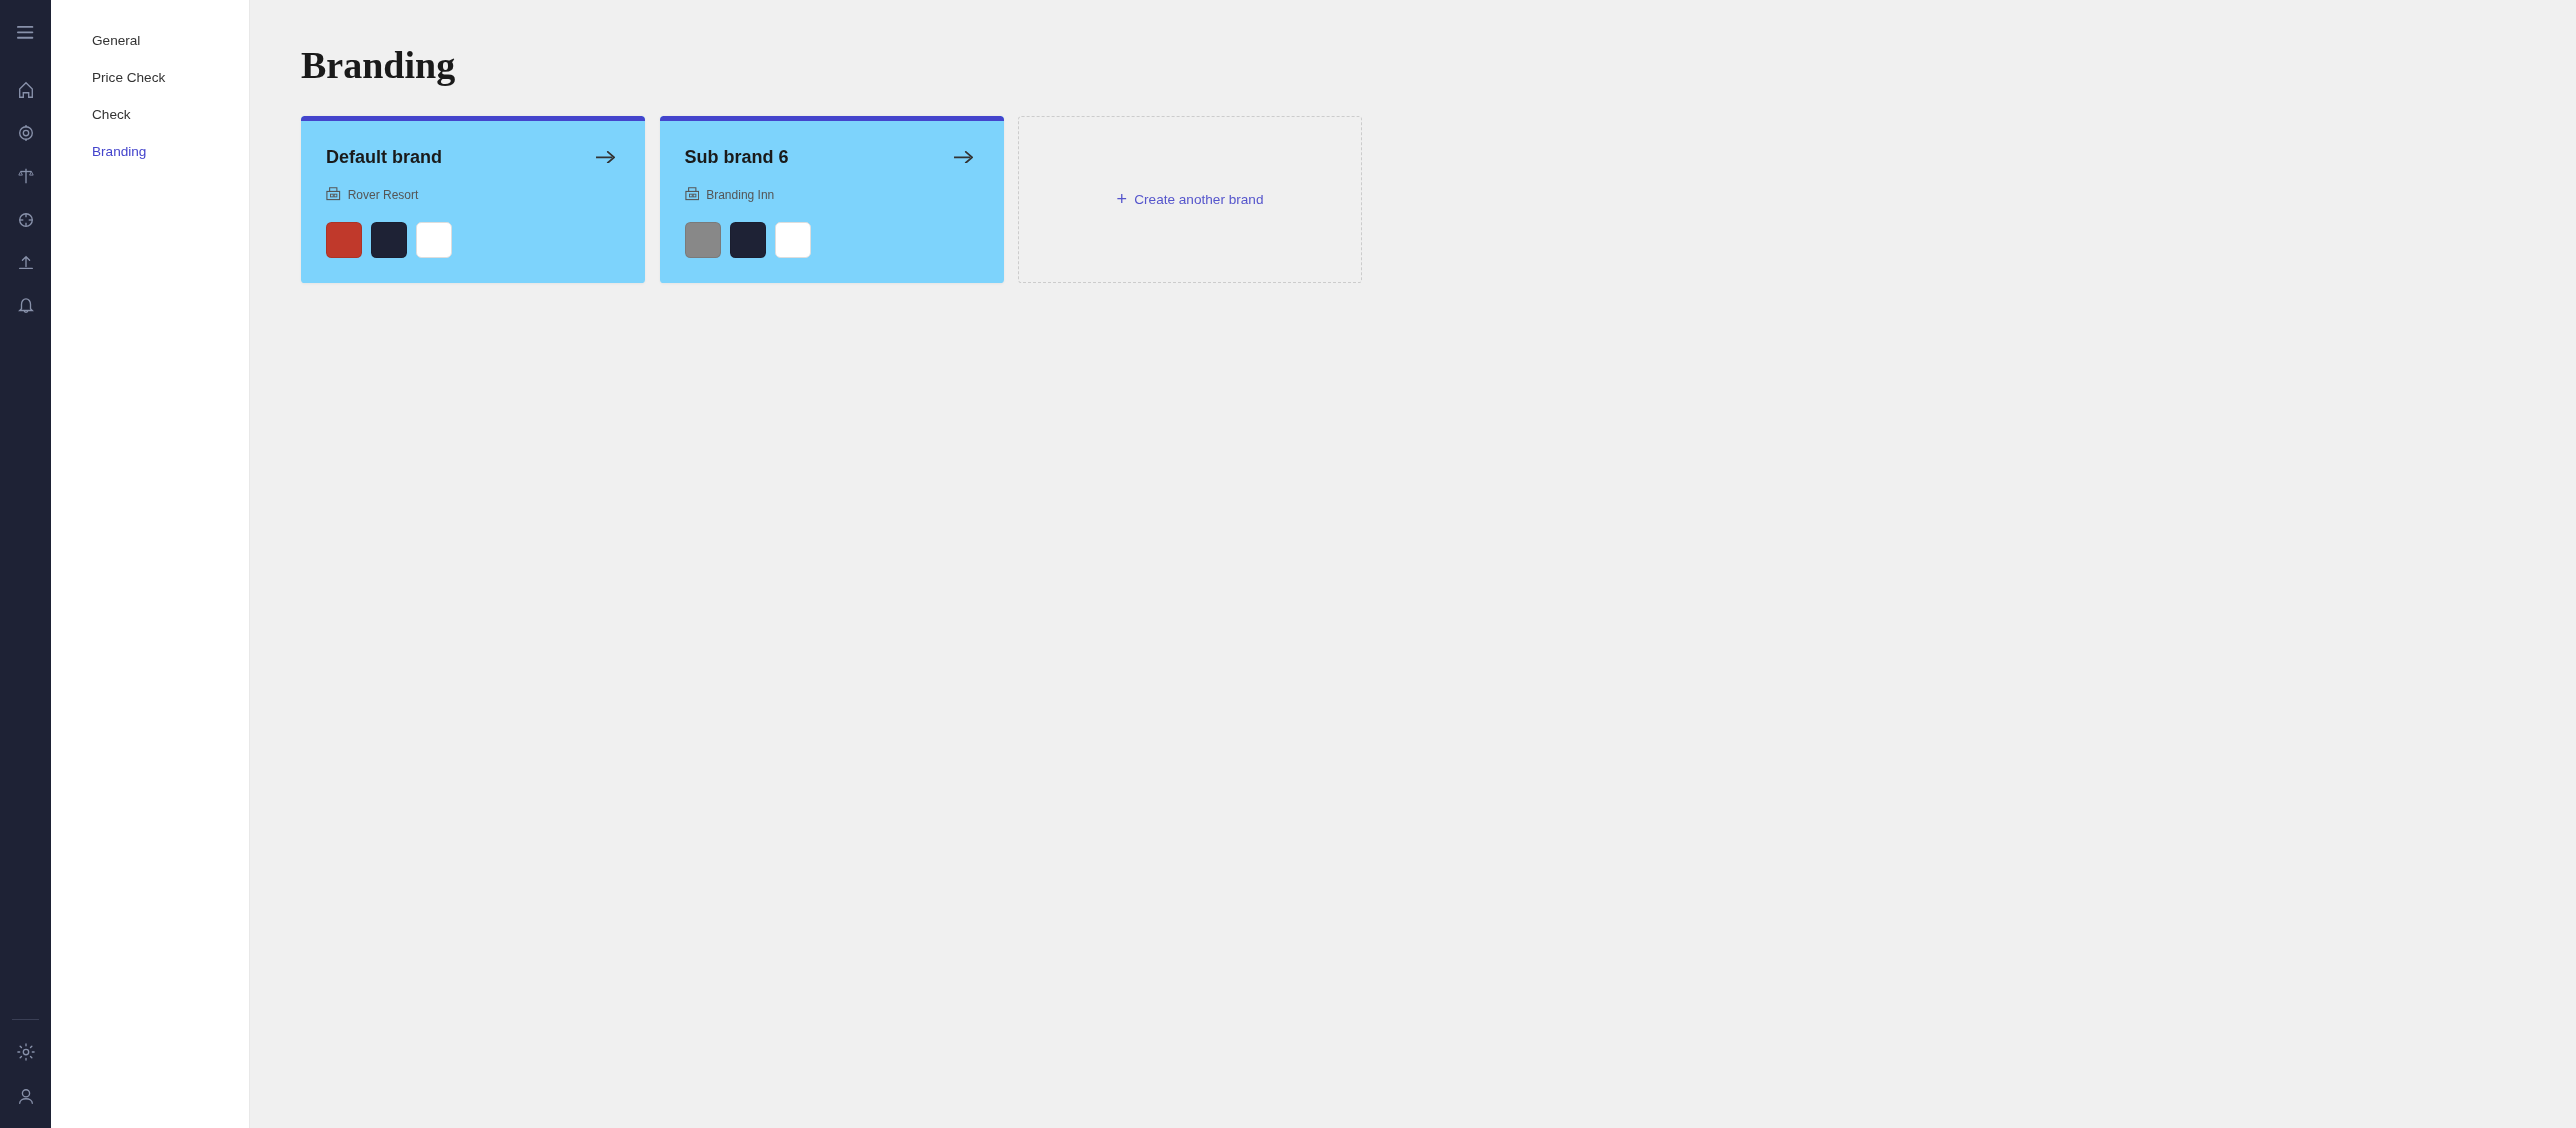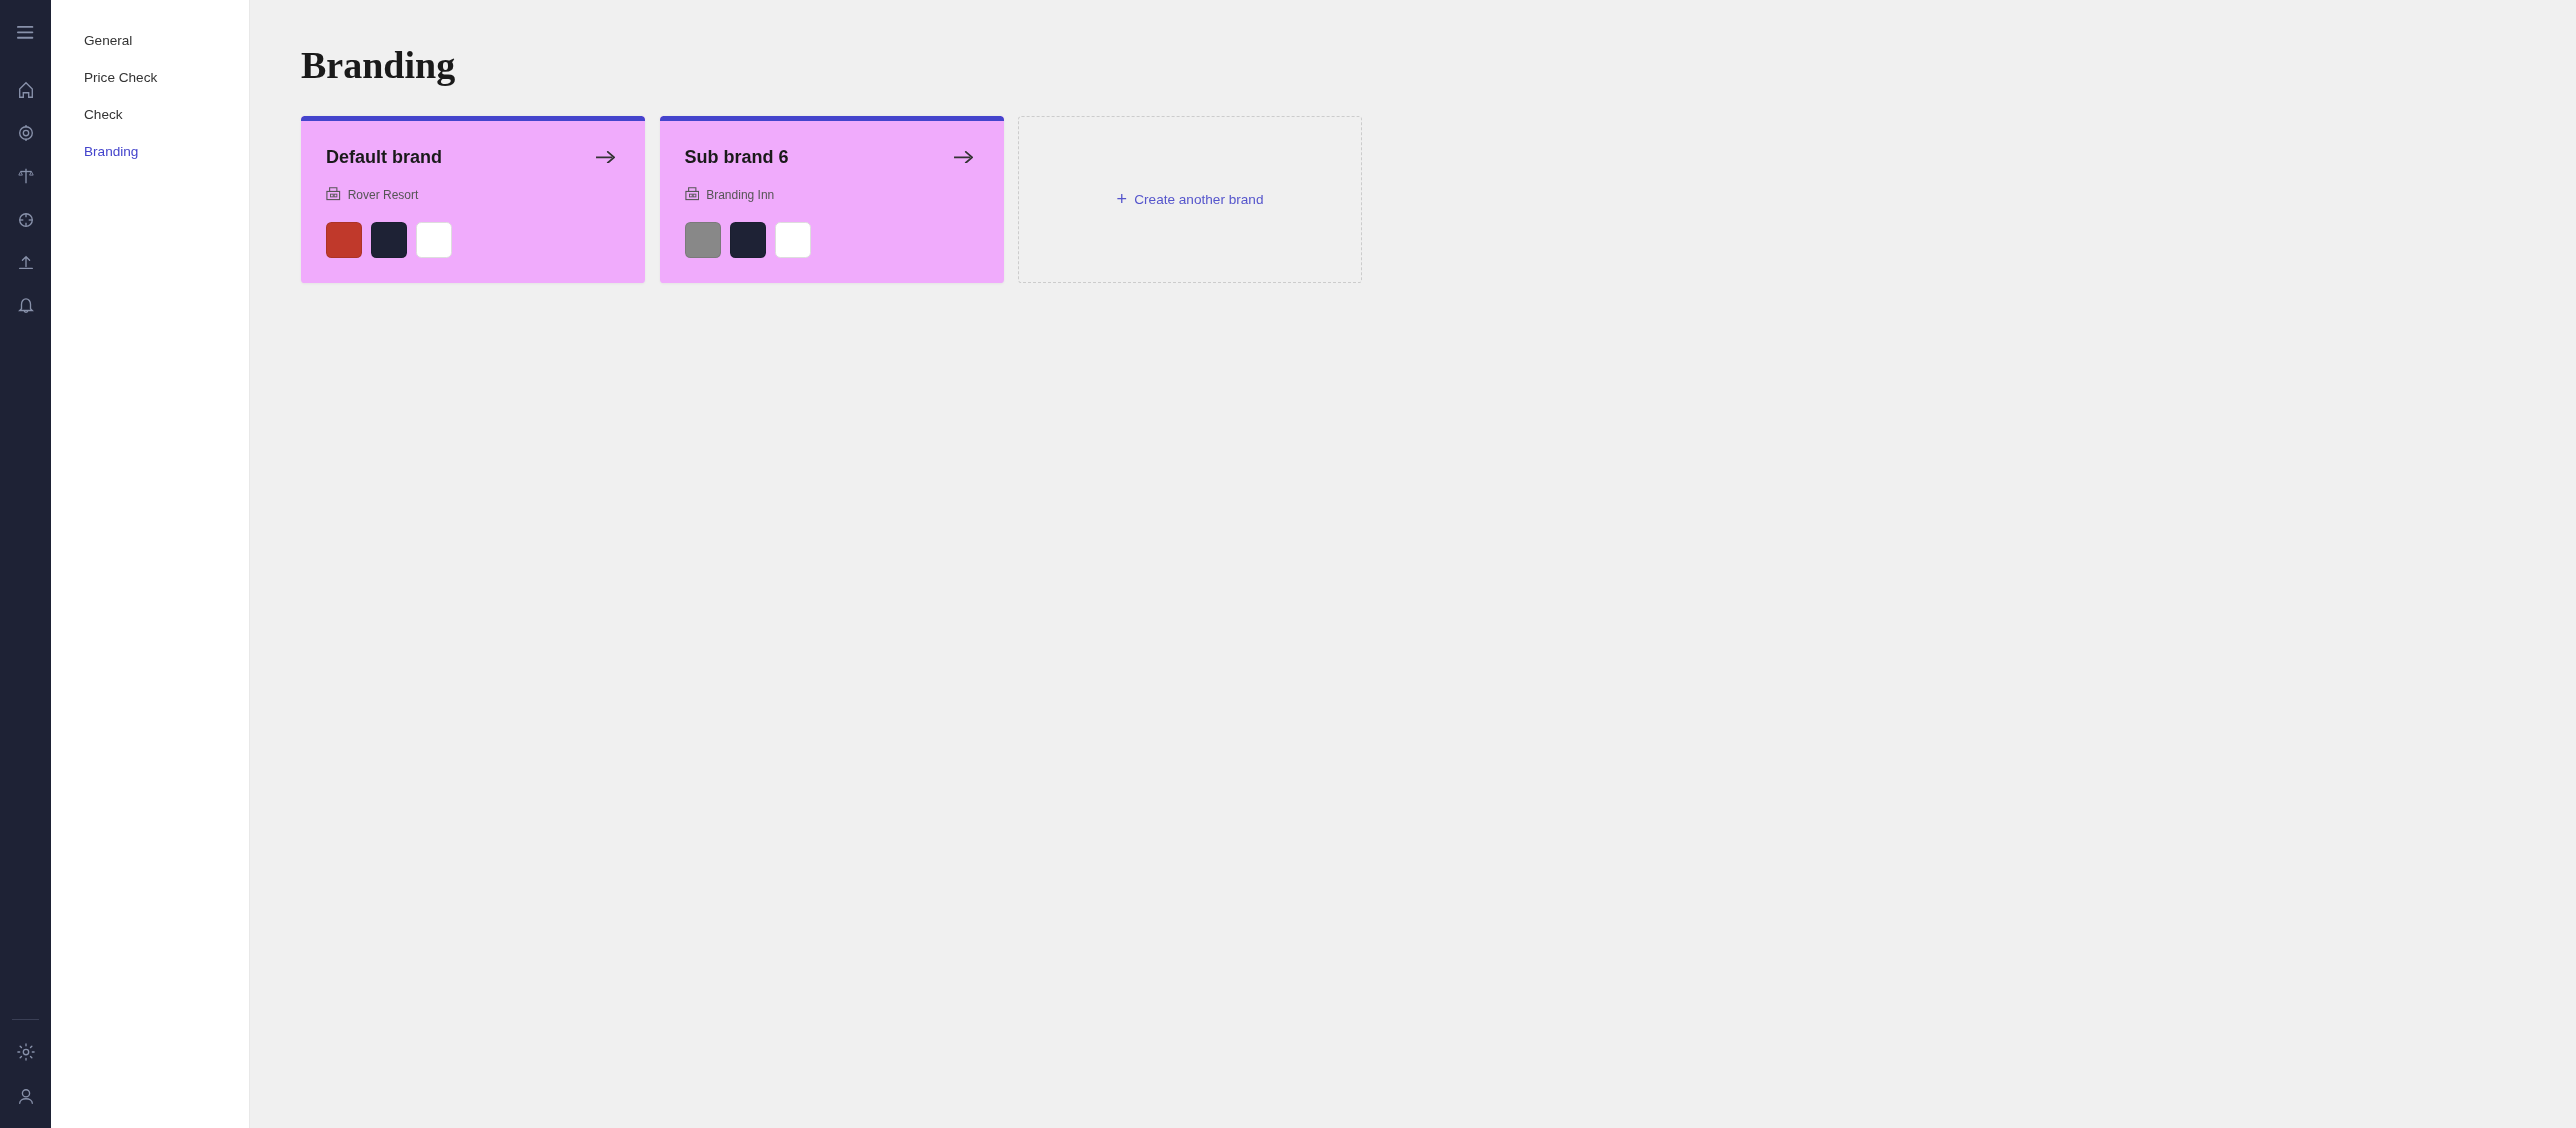"General" .text-sidebar { padding: 22px 8px -> 22px 16px }
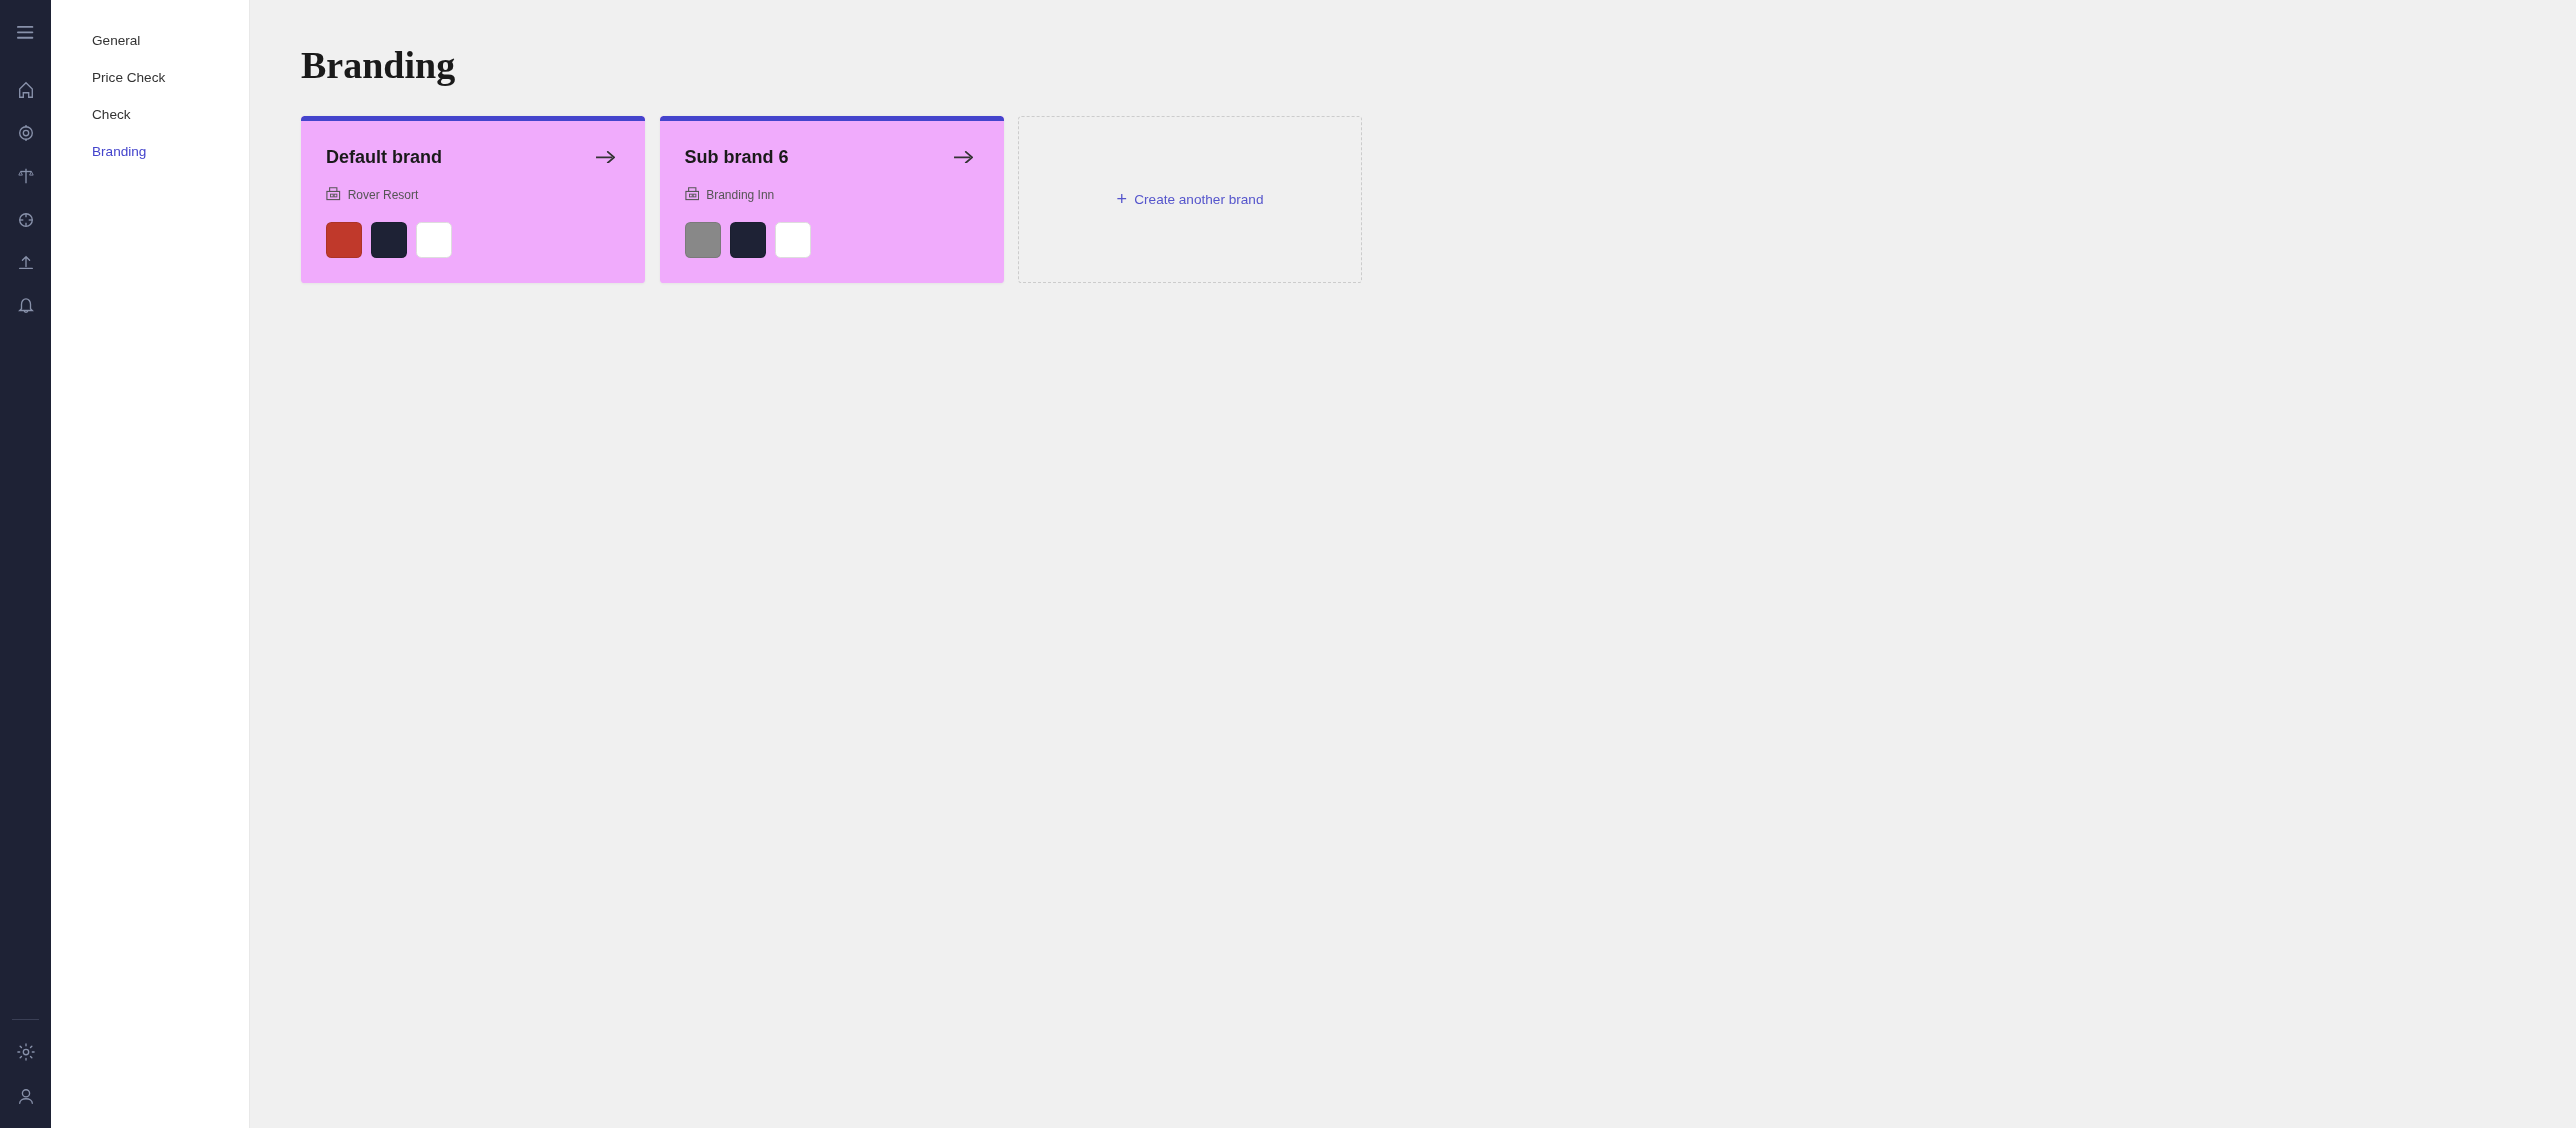"Default brand" .brand-card { background: #f0abfc -> #7dd3fc }
